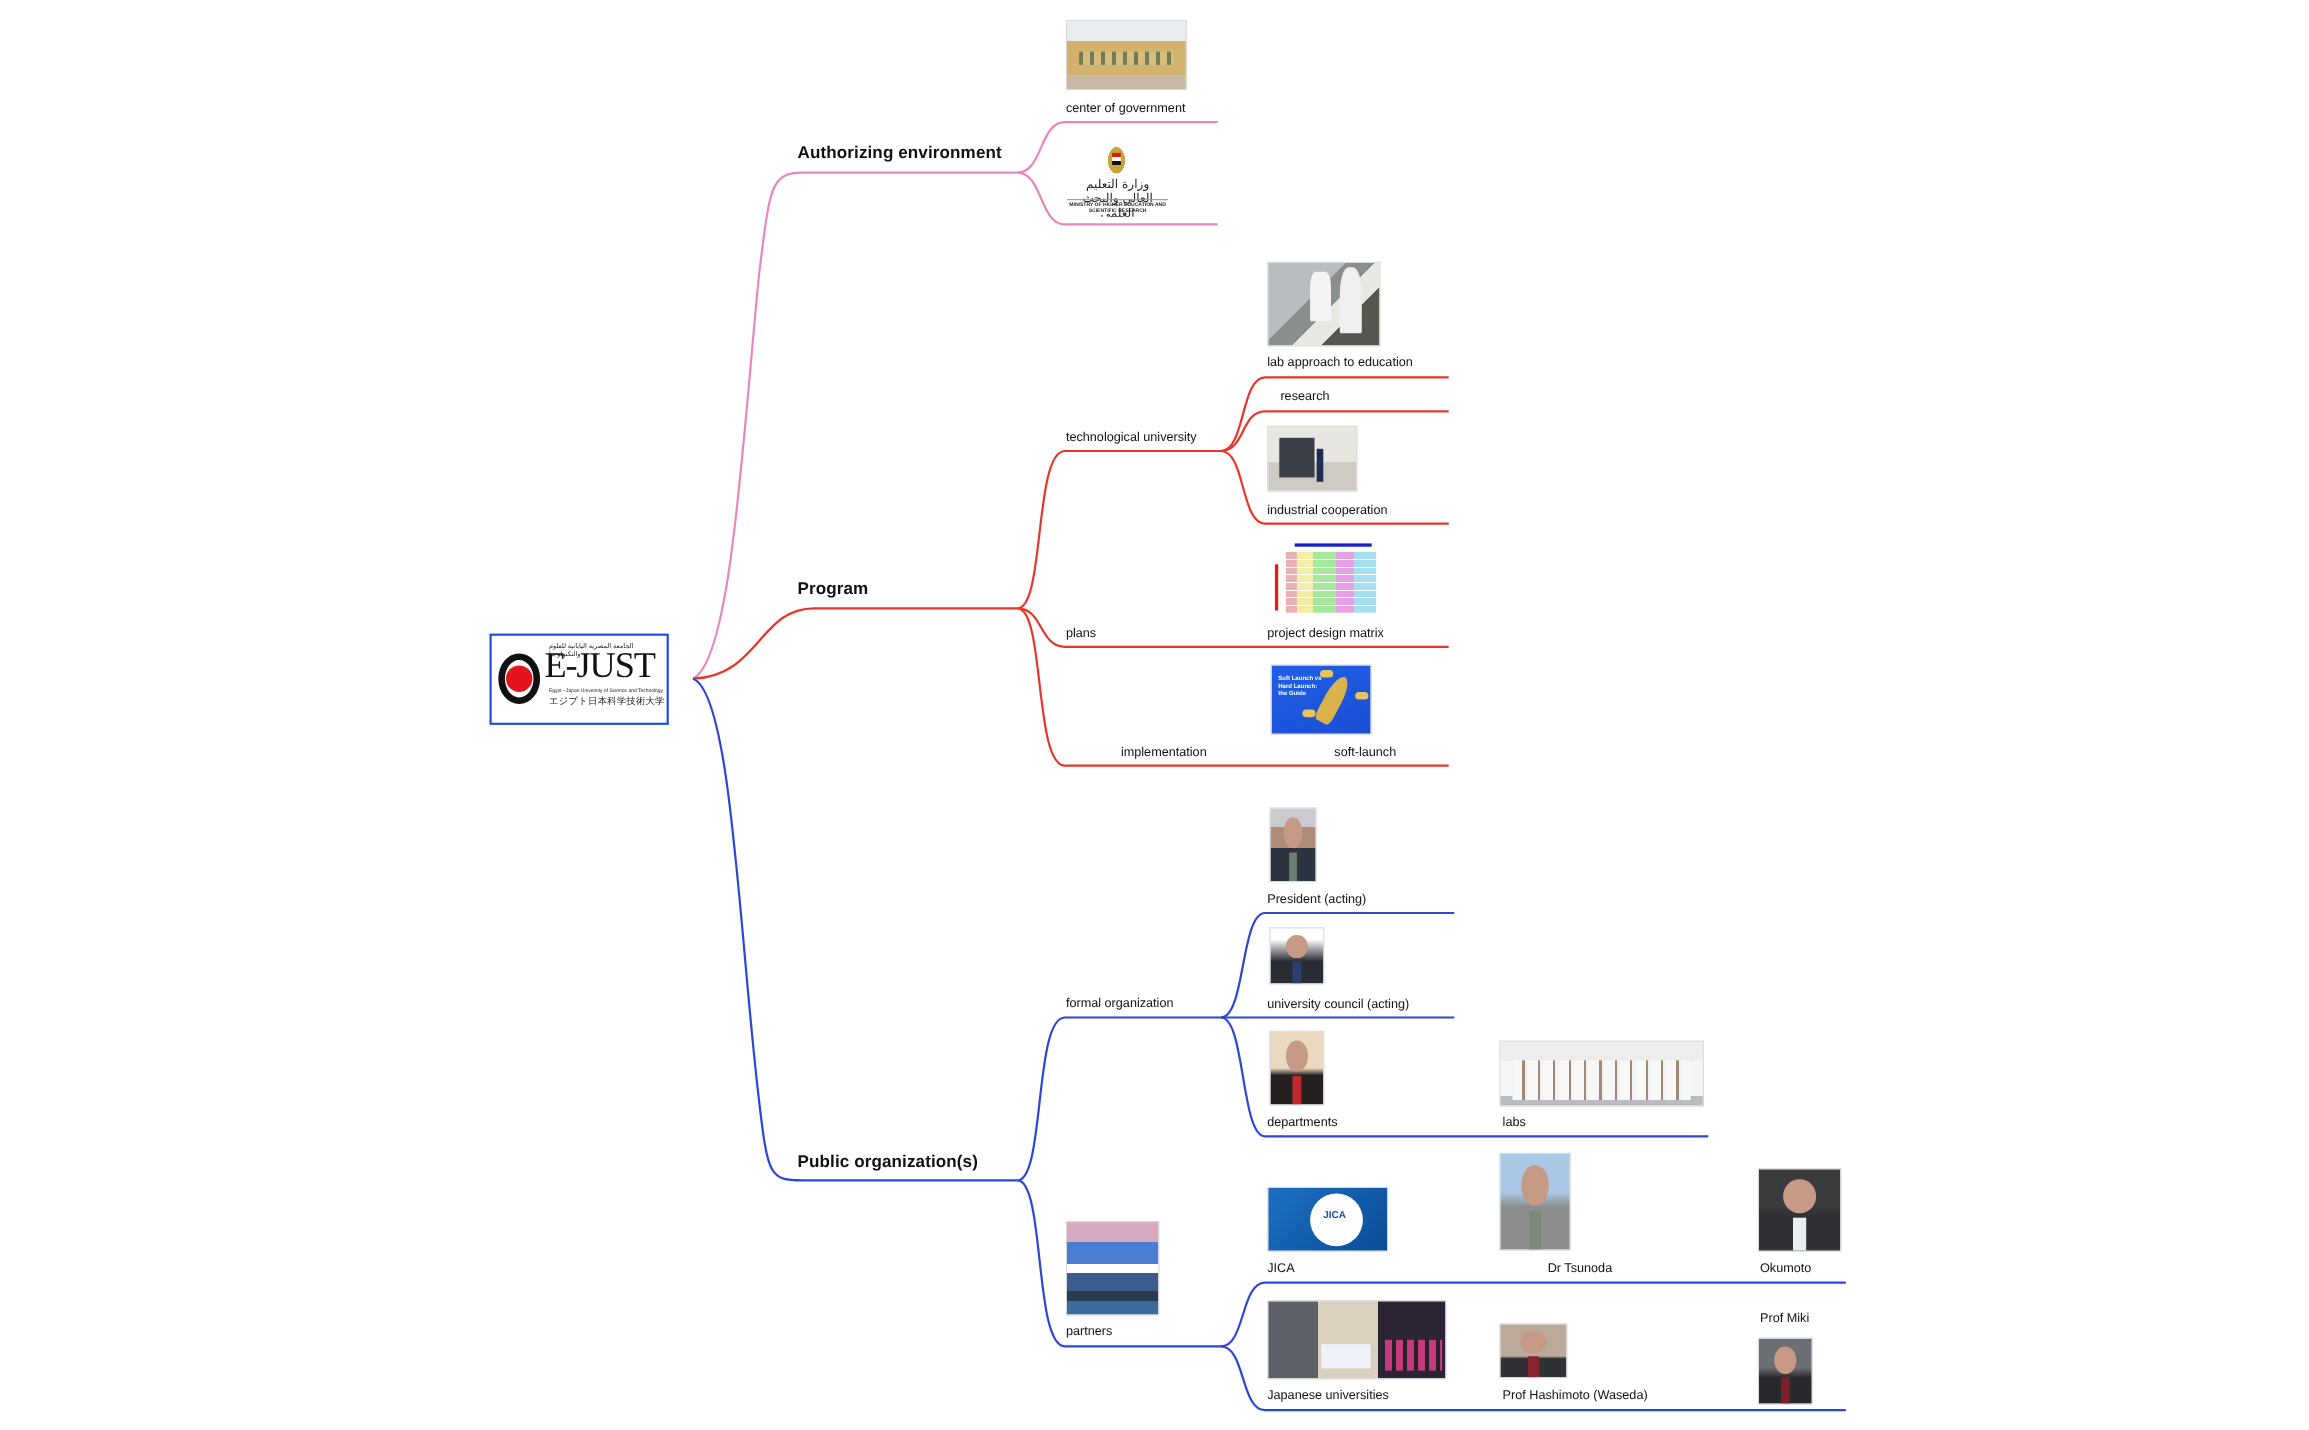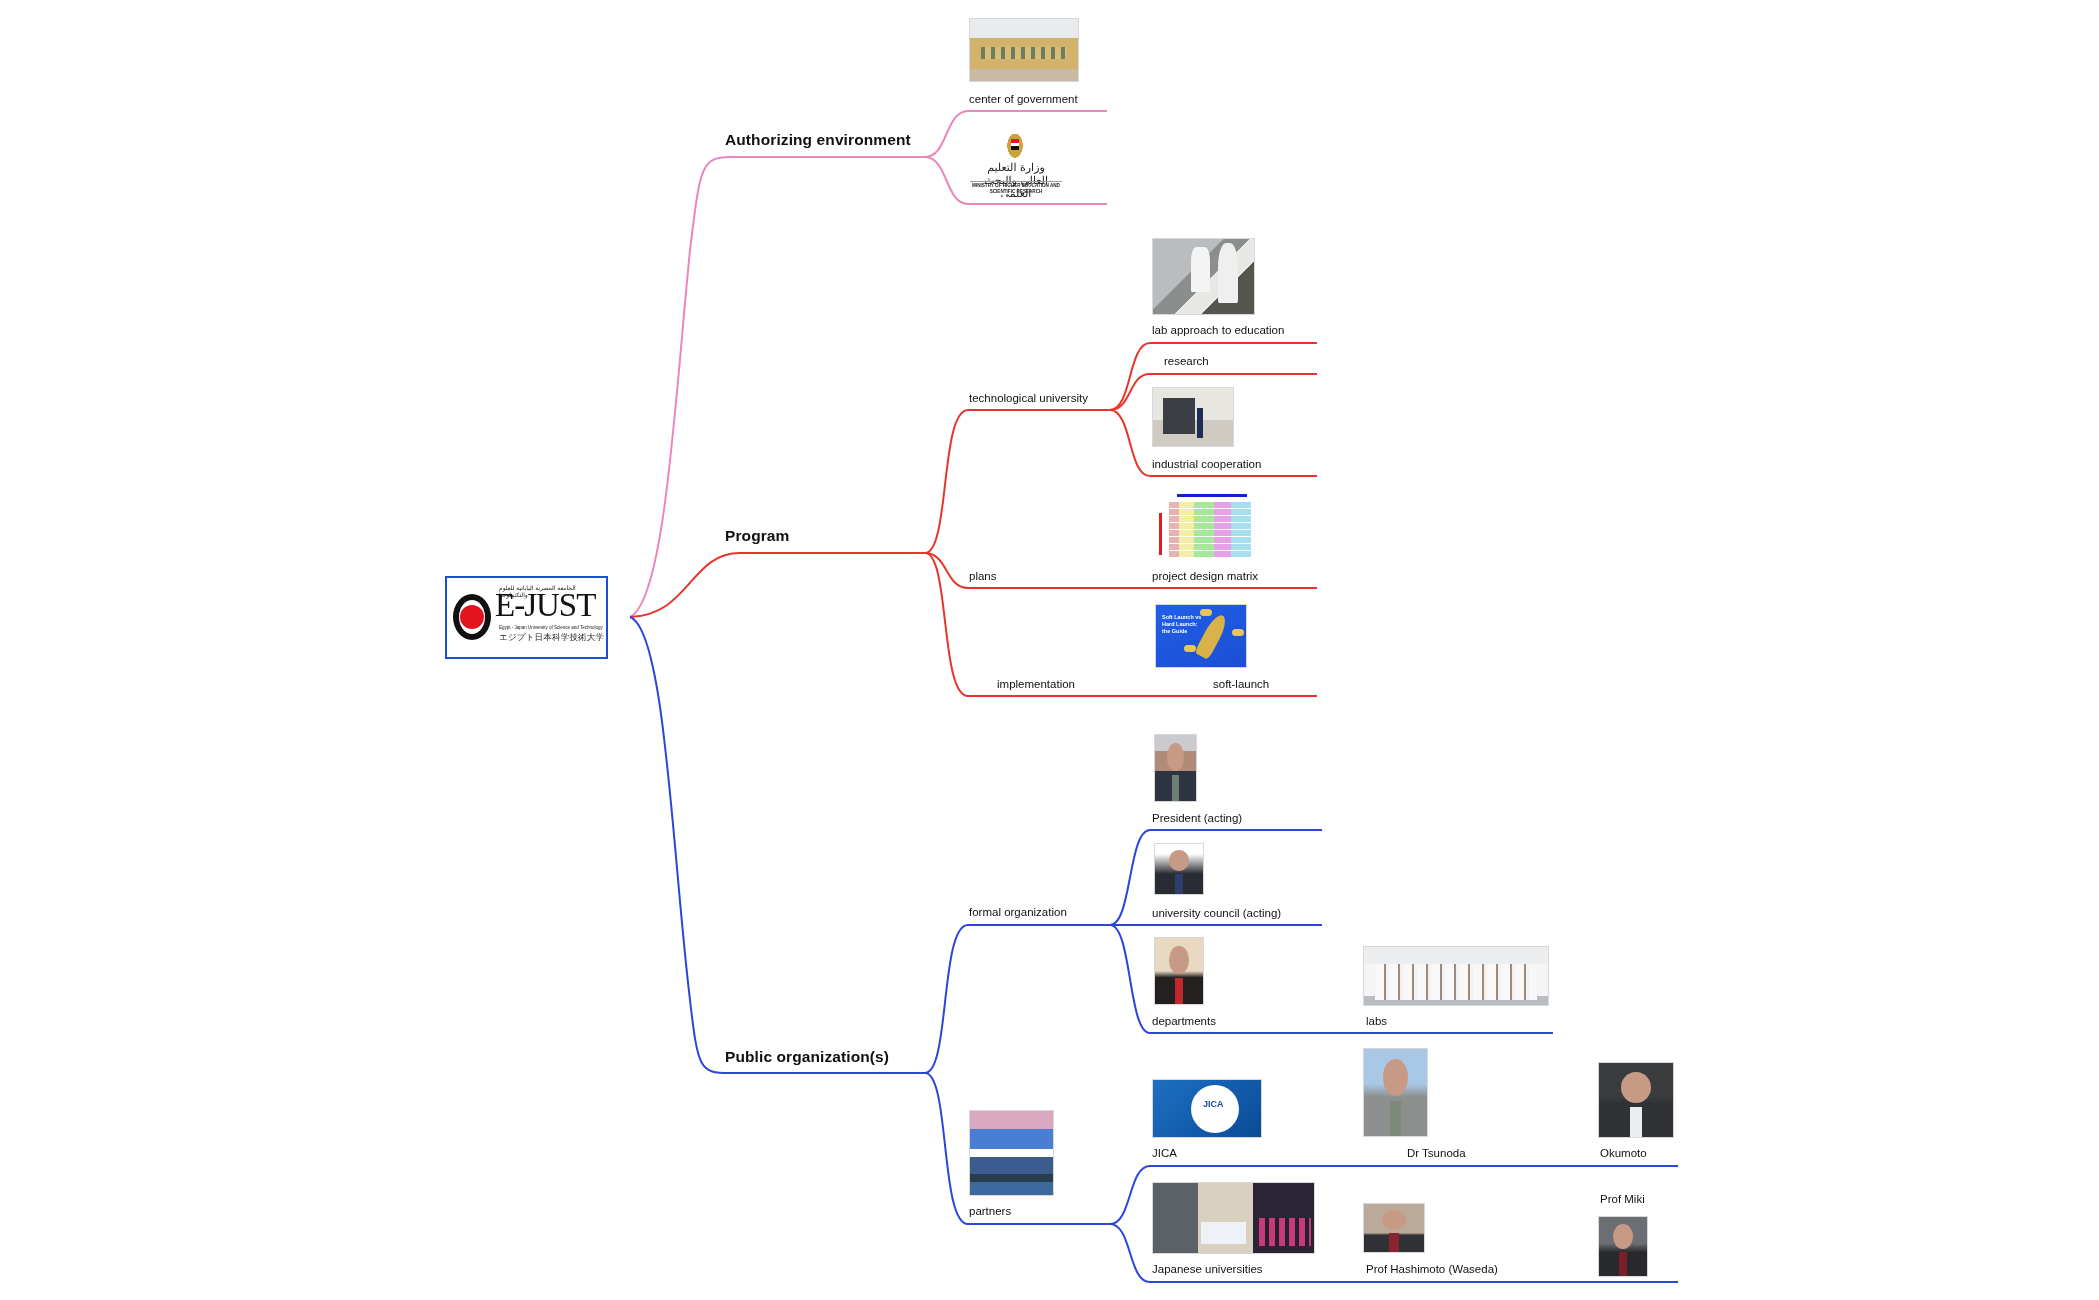"implementation" div.node { left: 997px -> 1019px }
